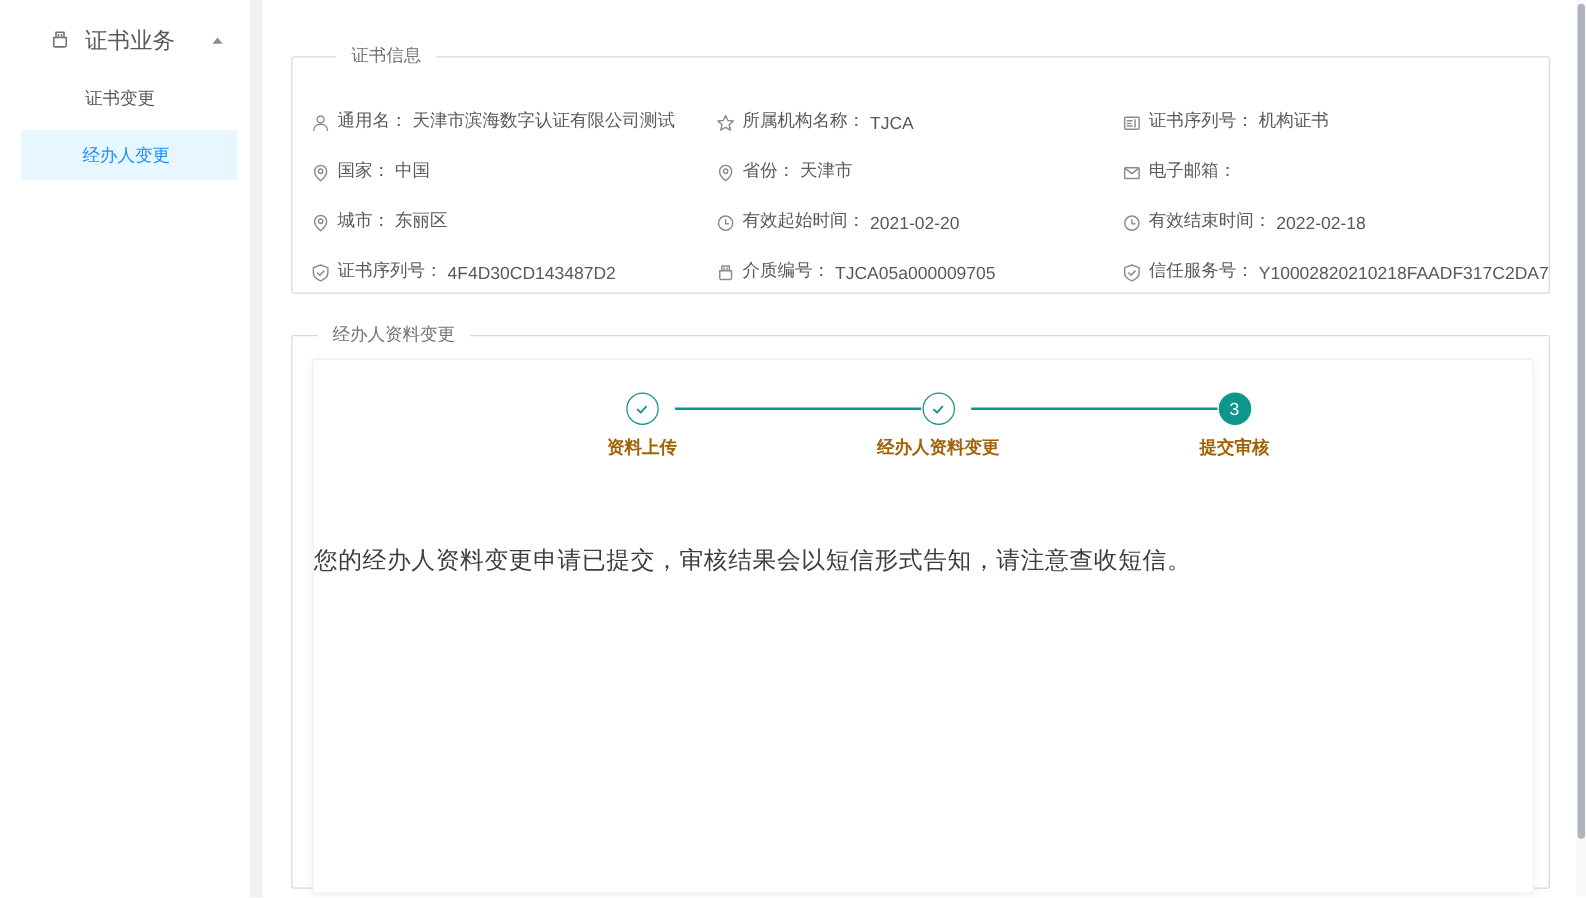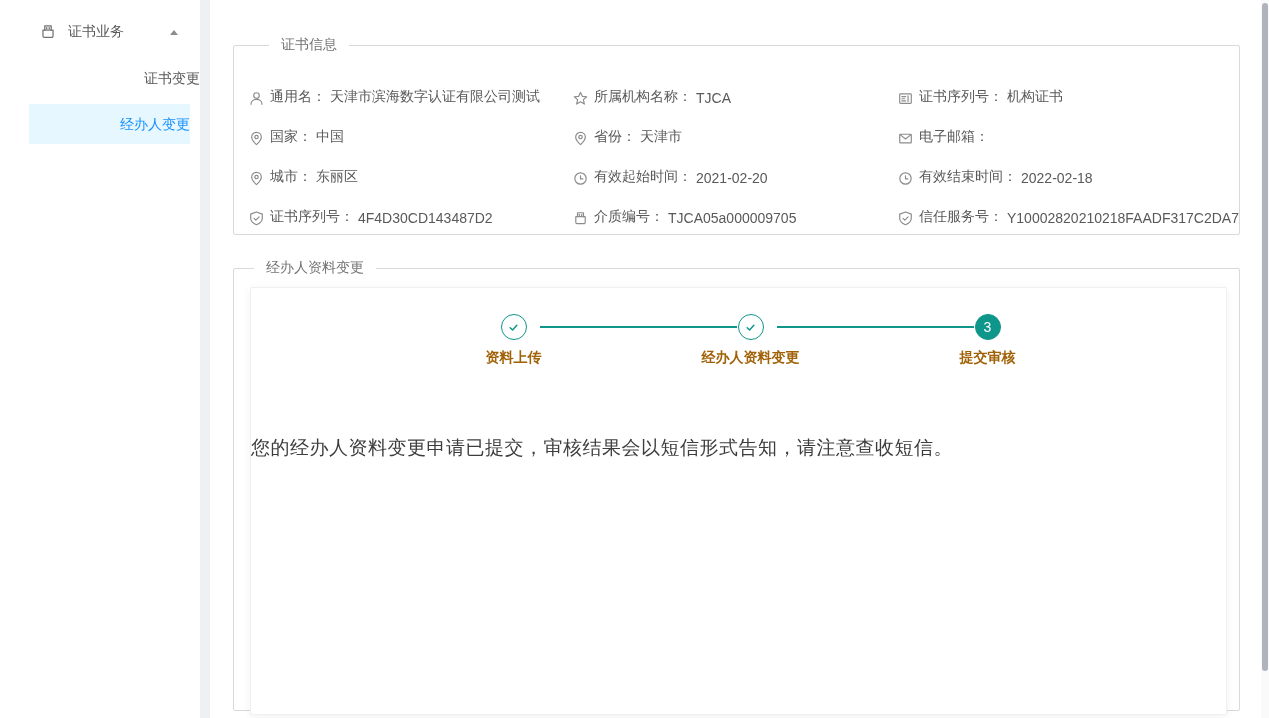"证书业务" .menu-header .m-title { font-size: 14px -> 18px }
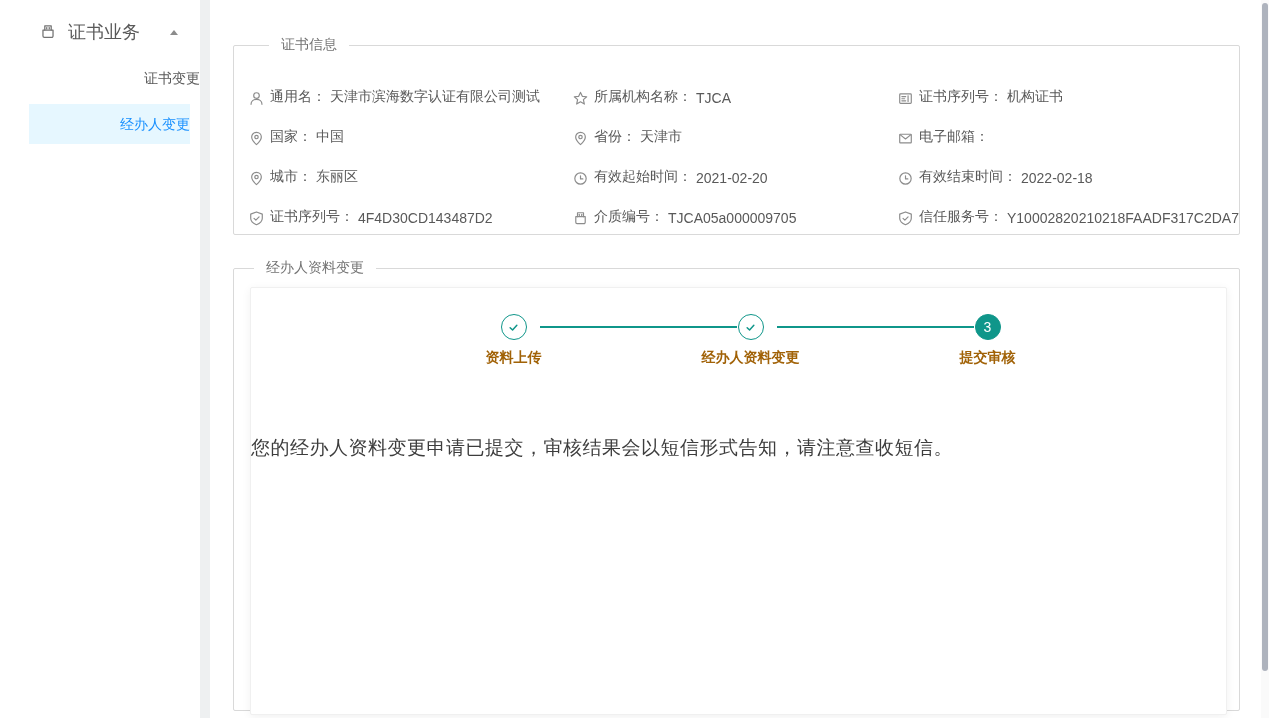"证书变更" .menu-item { text-align: right -> none }
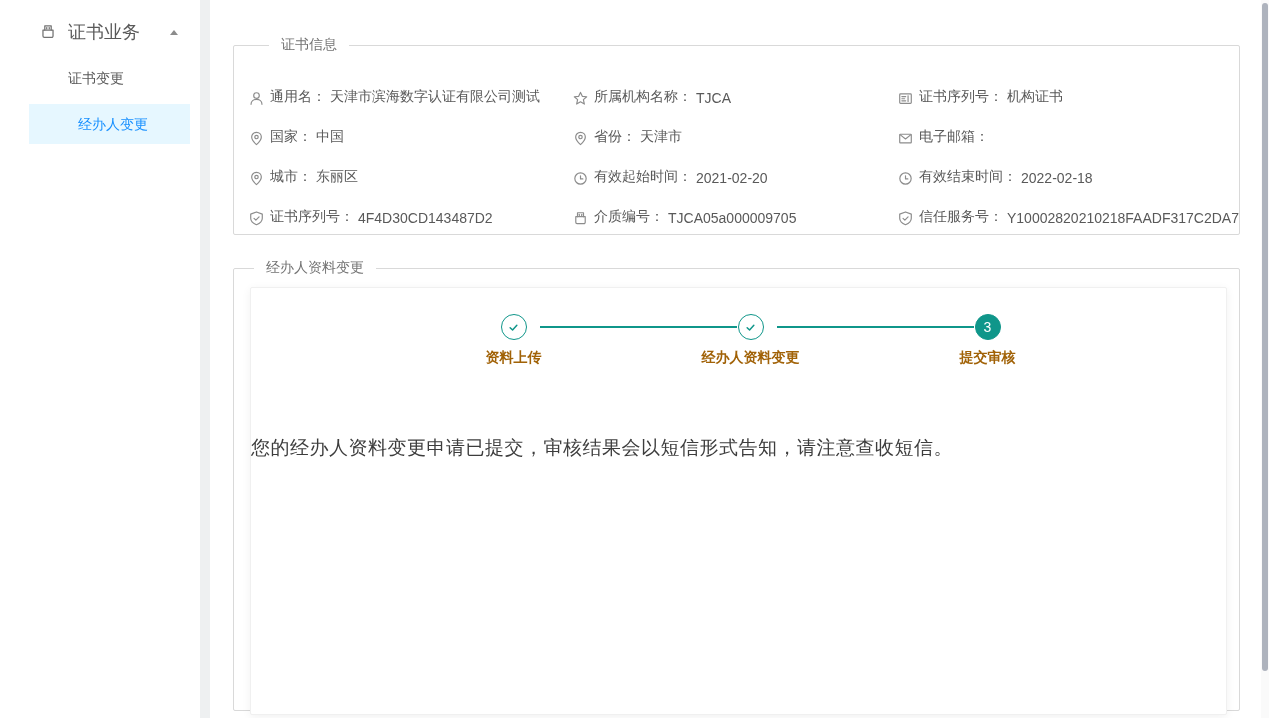"经办人变更" .menu-item.active { margin-left: 29px -> 17px }
